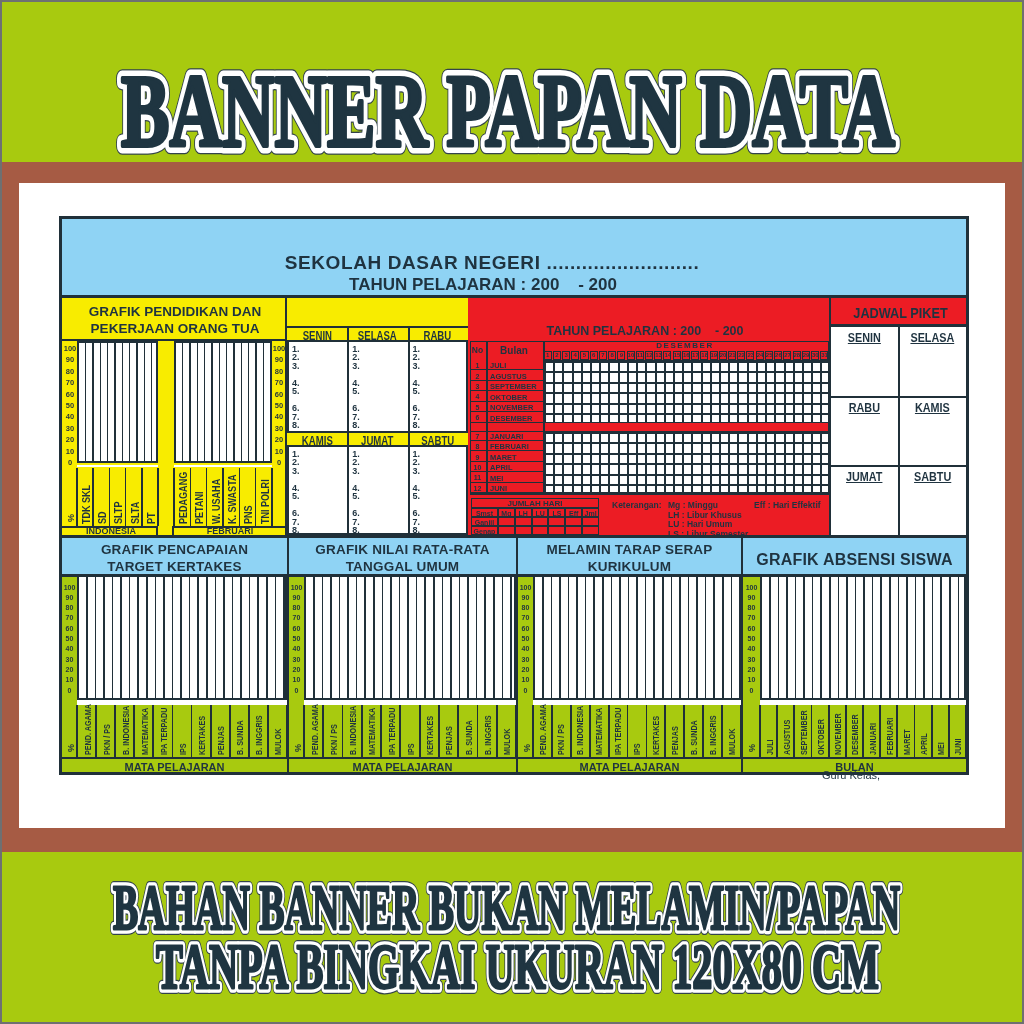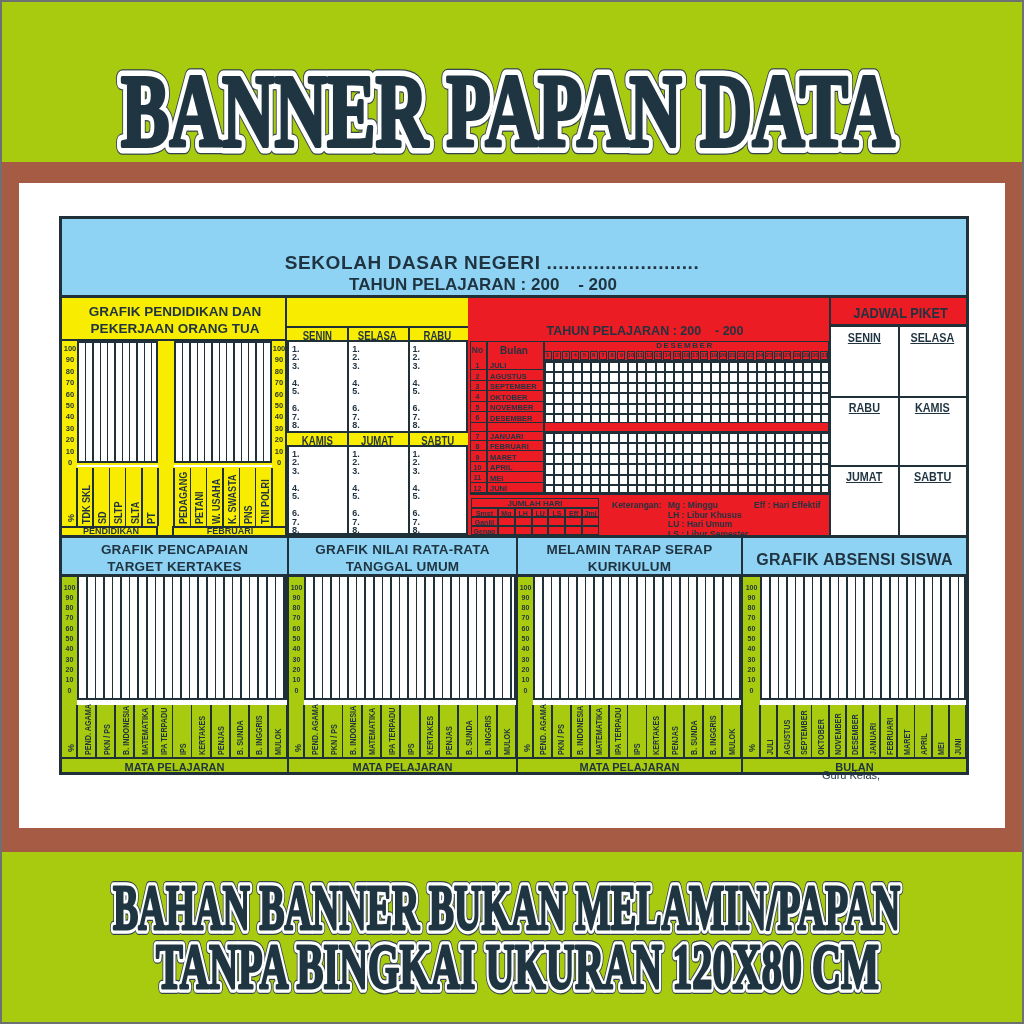"PENDIDIKAN" div { text: PENDIDIKAN -> INDONESIA }
